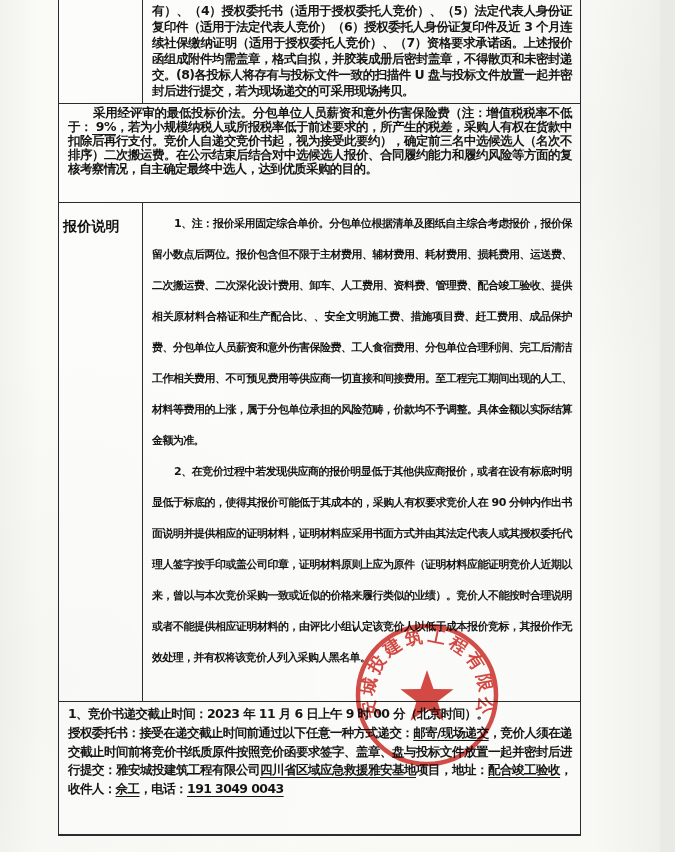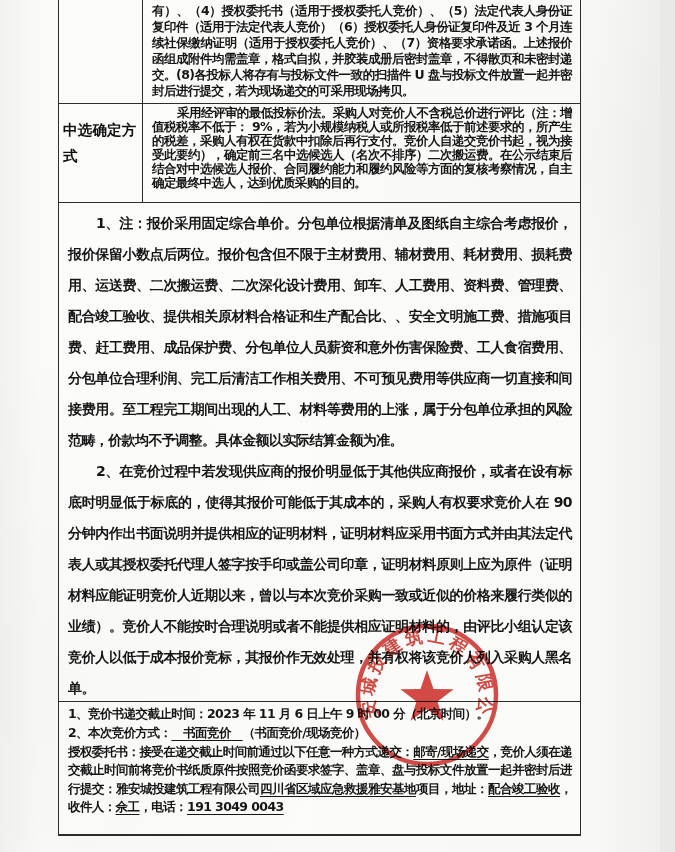"采用经评审的最低投标价法。采购人对竞价人不含税总价进行评比（注：增值税税率不低于" span { text: 采购人对竞价人不含税总价进行评比 -> 分包单位人员薪资和意外伤害保险费 }
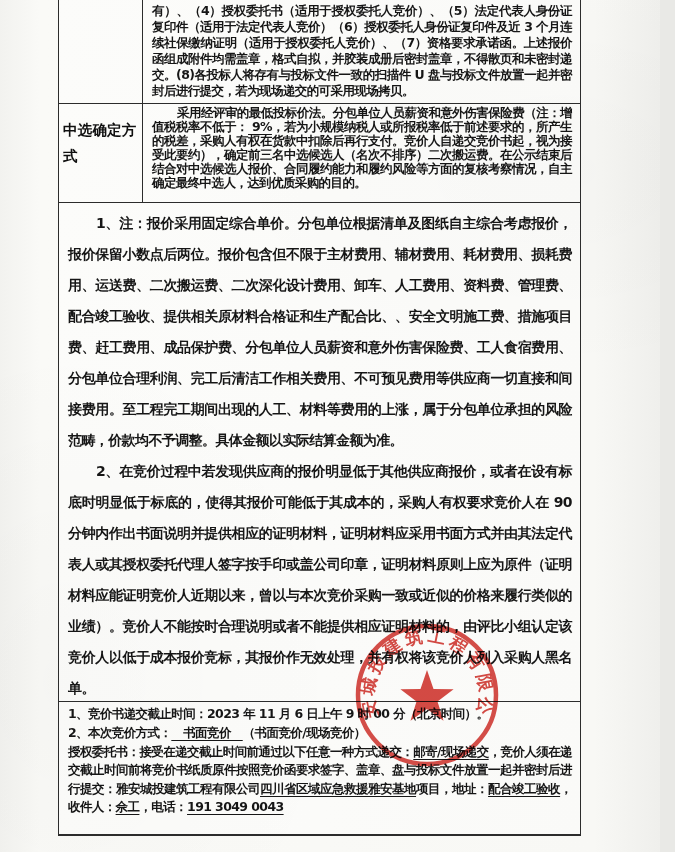"中选确定方式" div.cell-l { html: <div>中选确定方式</div> -> none }
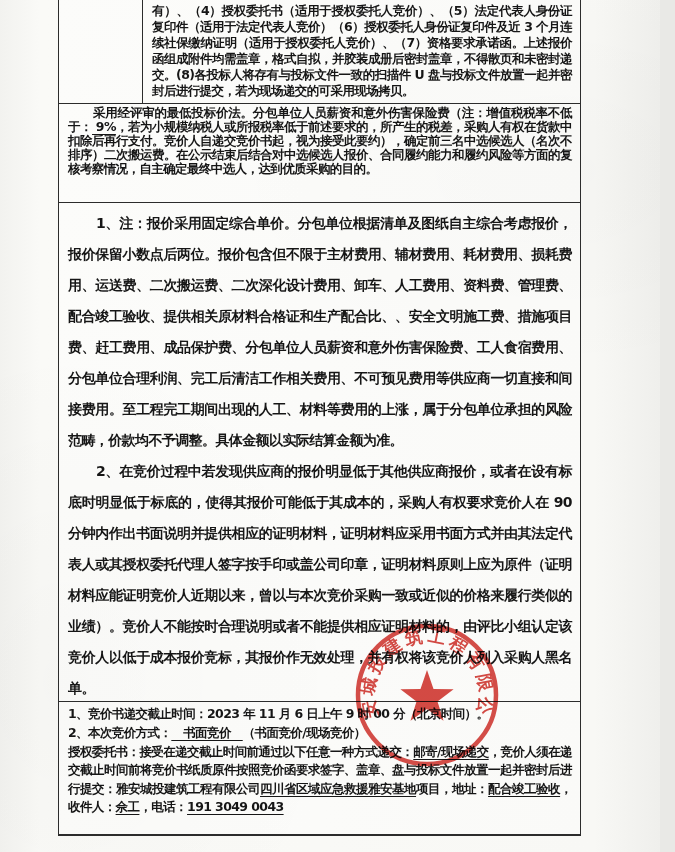"报价说明" div.cell-l { html: none -> <div>报价说明</div> }
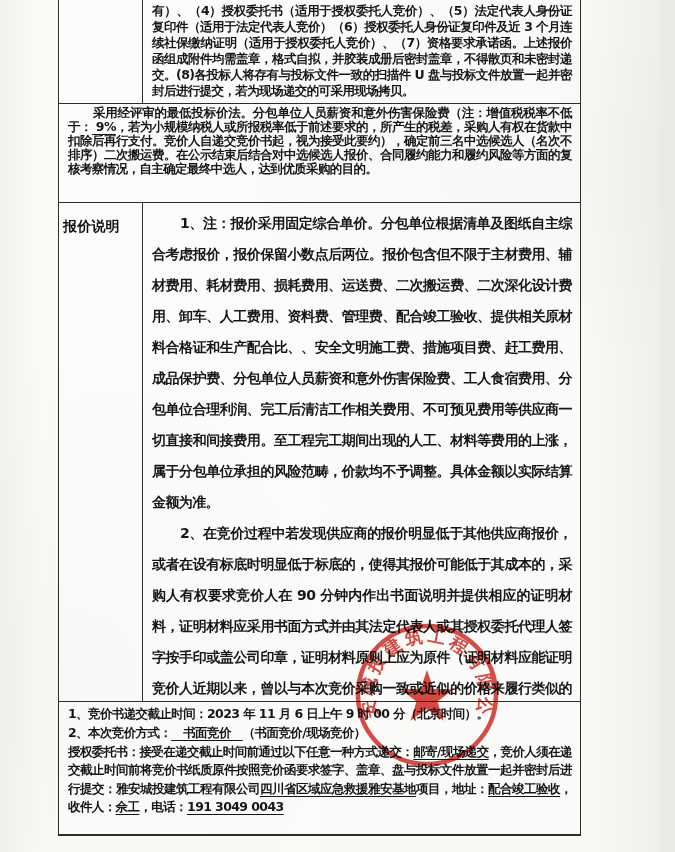"1、注：报价采用固定综合单价。分包单位根据清单及图纸自主综合考虑报价，报价保留小" .r3 .cell-c { font-size: 14px -> 11px }
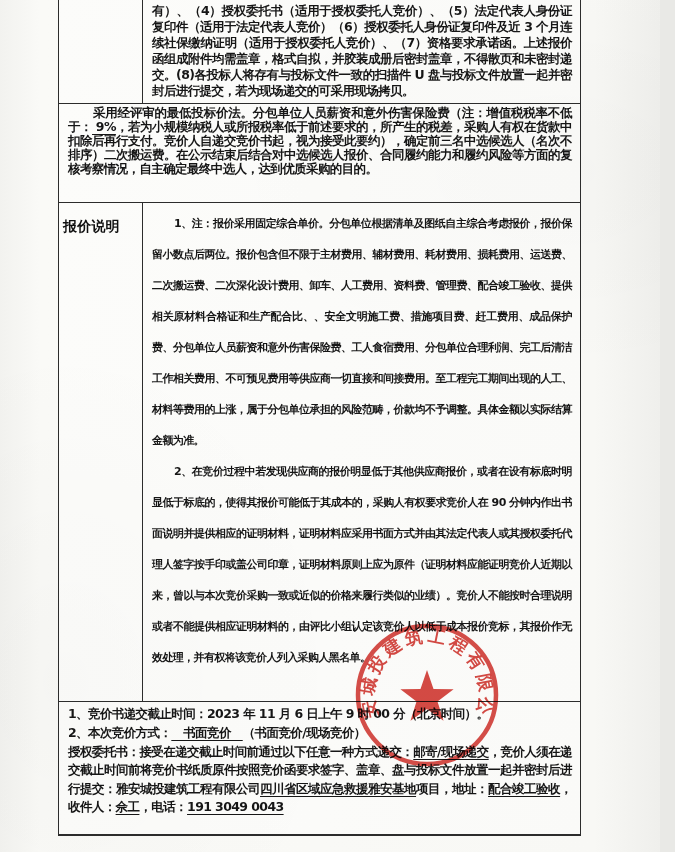"2、本次竞价方式： 书面竞价 （书面竞价/现场竞价）" p { html: <p><span>2、本次竞价方式：</span><span> 书面竞价 </span><span>（书面竞价/现场竞价）</span></p> -> none }
